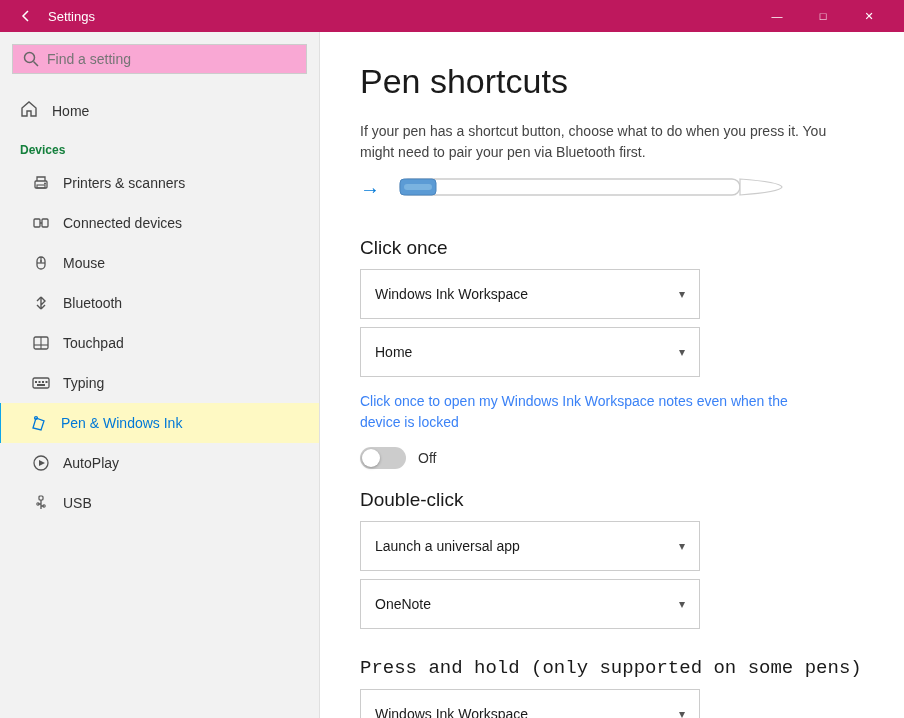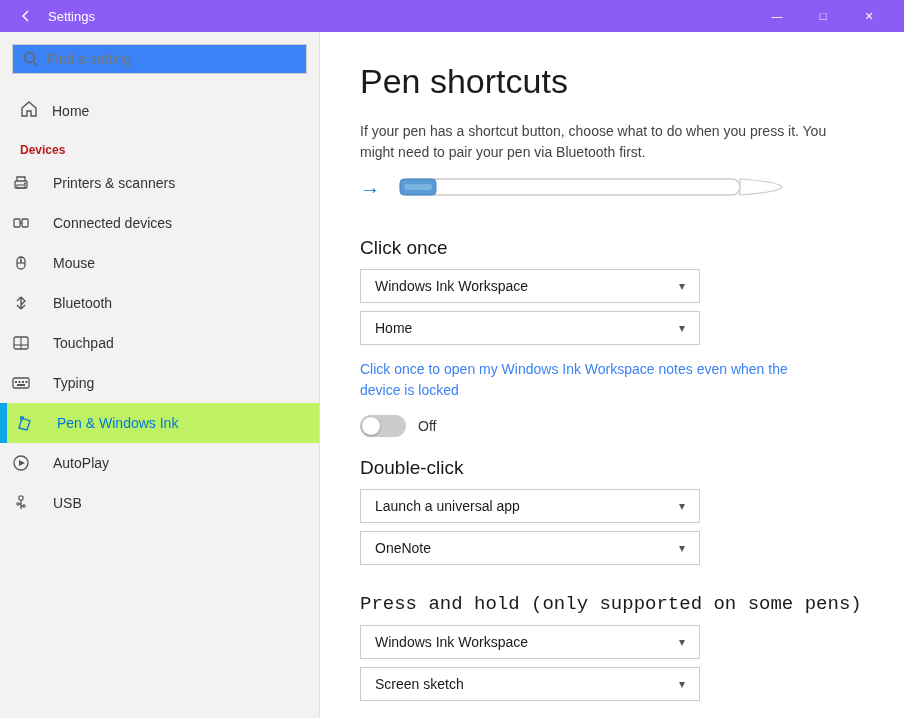"Settings" .titlebar { background: #8b5cf6 -> #be185d }
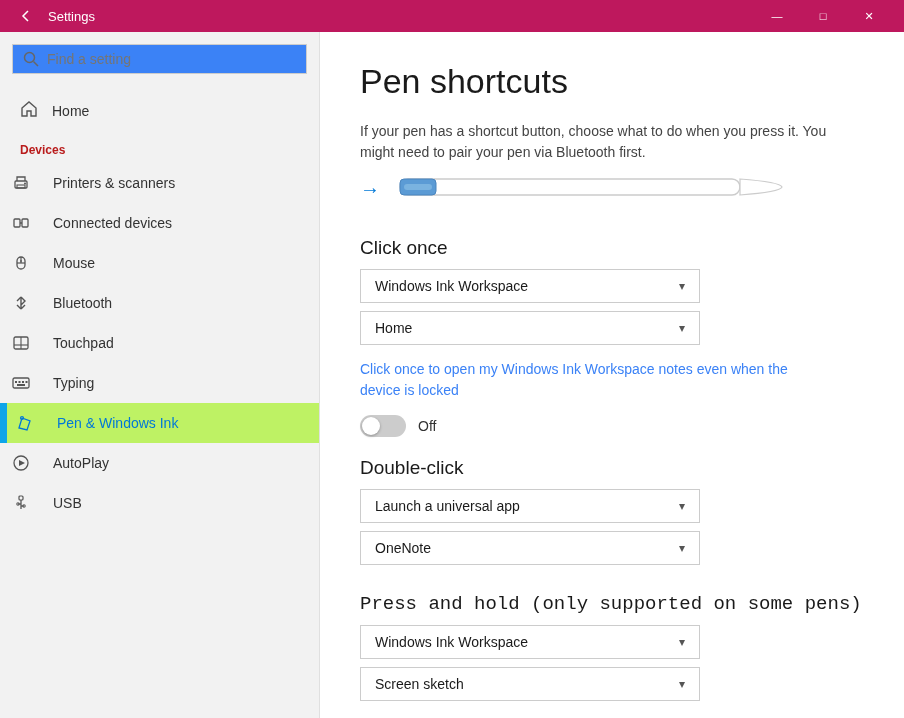"Find a setting" .sidebar-search { background: #3b82f6 -> #f9a8d4 }
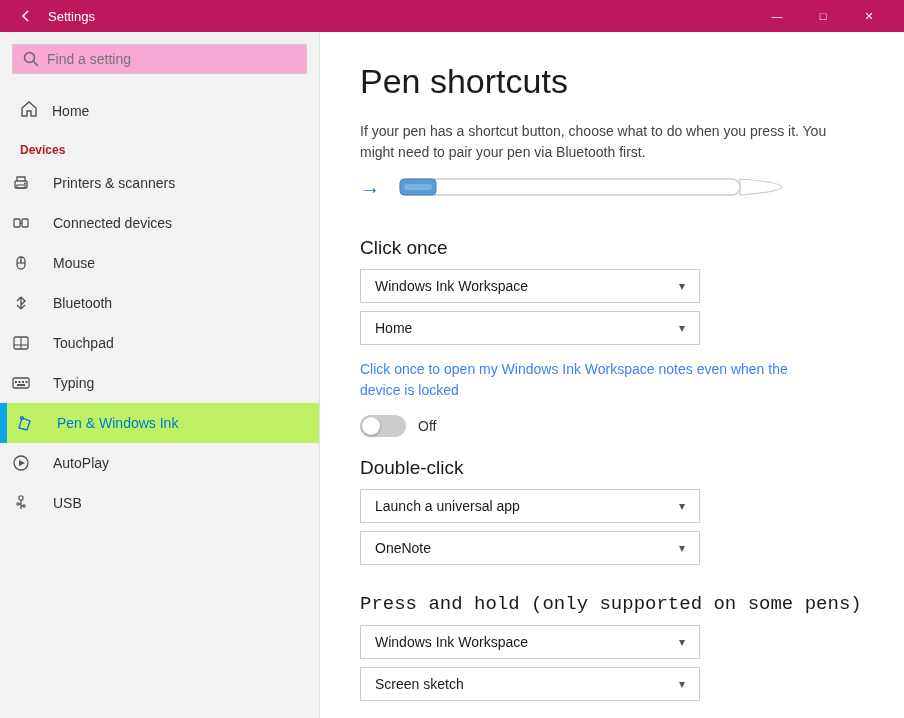"Devices" .section-label { color: #b91c1c -> #15803d }
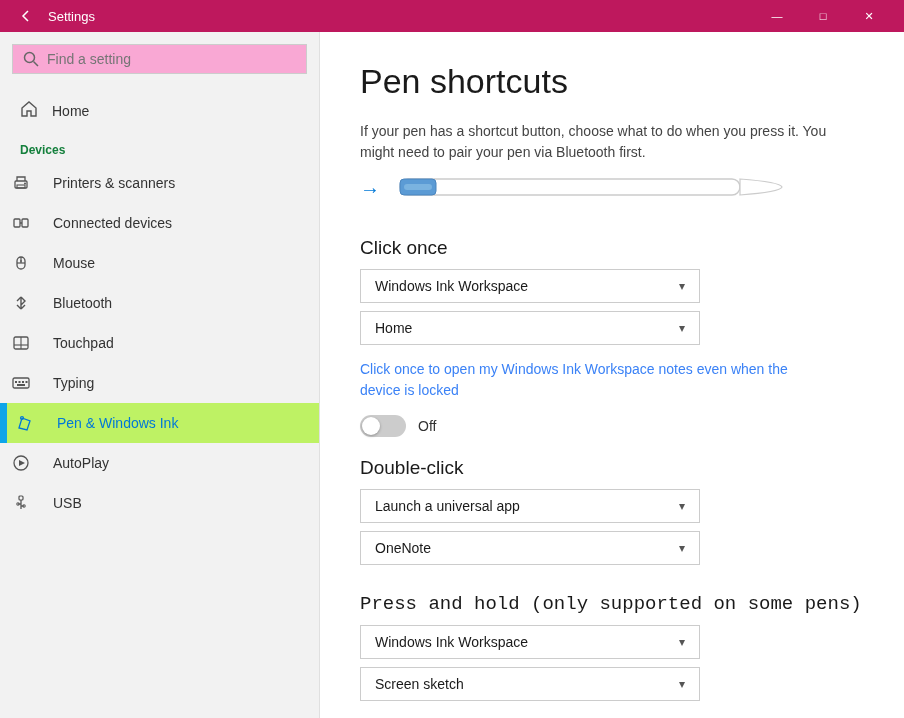"Printers & scanners" .nav-item { gap: 22px -> 12px; padding: 10px 8px -> 10px 28px }
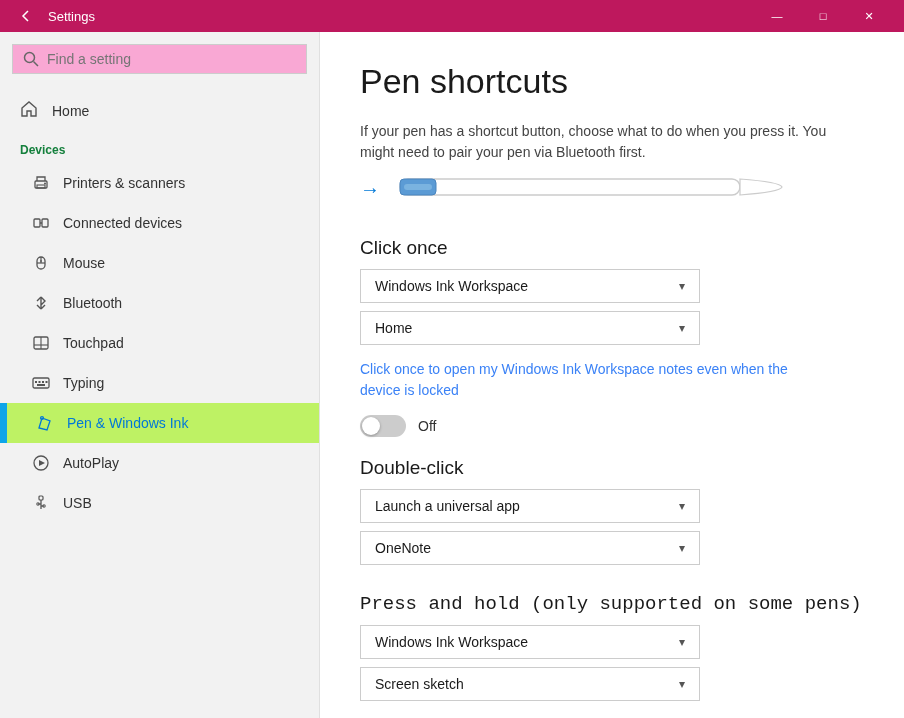"Windows Ink Workspace" .dropdown { padding: 8px 14px -> 16px 14px }
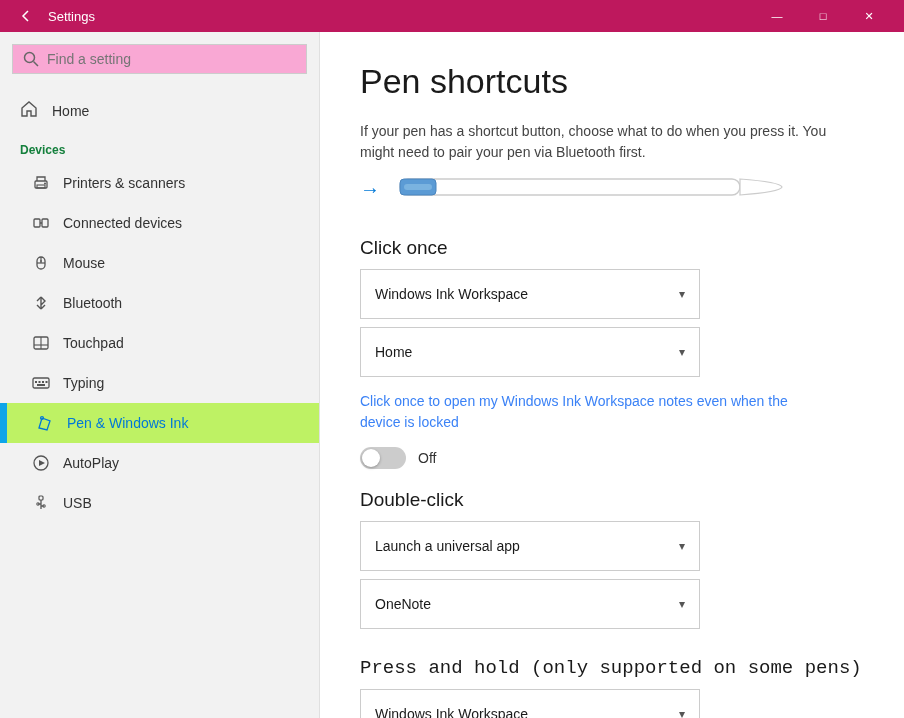"Pen & Windows Ink" .nav-item.active { background: #bef264 -> #fef9c3; border-left: 7px solid #0ea5e9 -> 1px solid #0ea5e9 }
